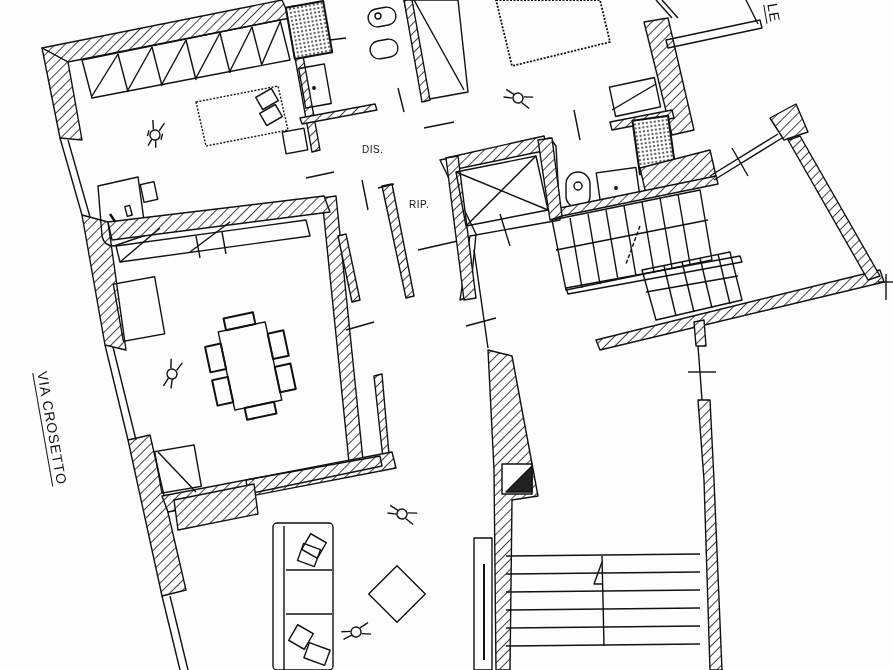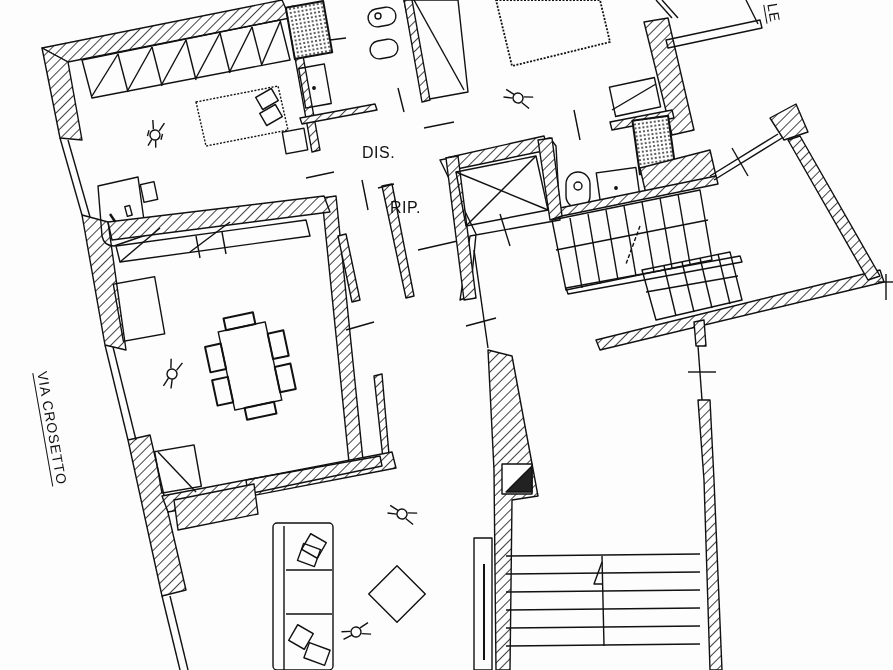"DIS." .lbl { font-size: 16px -> 10px }
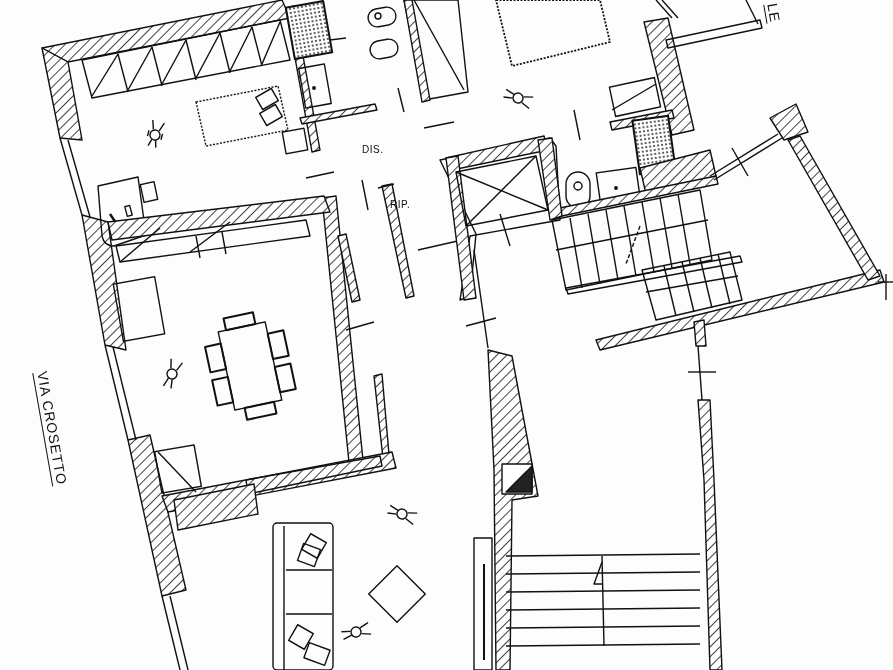"RIP." #lbl-rip { left: 390px -> 409px }
